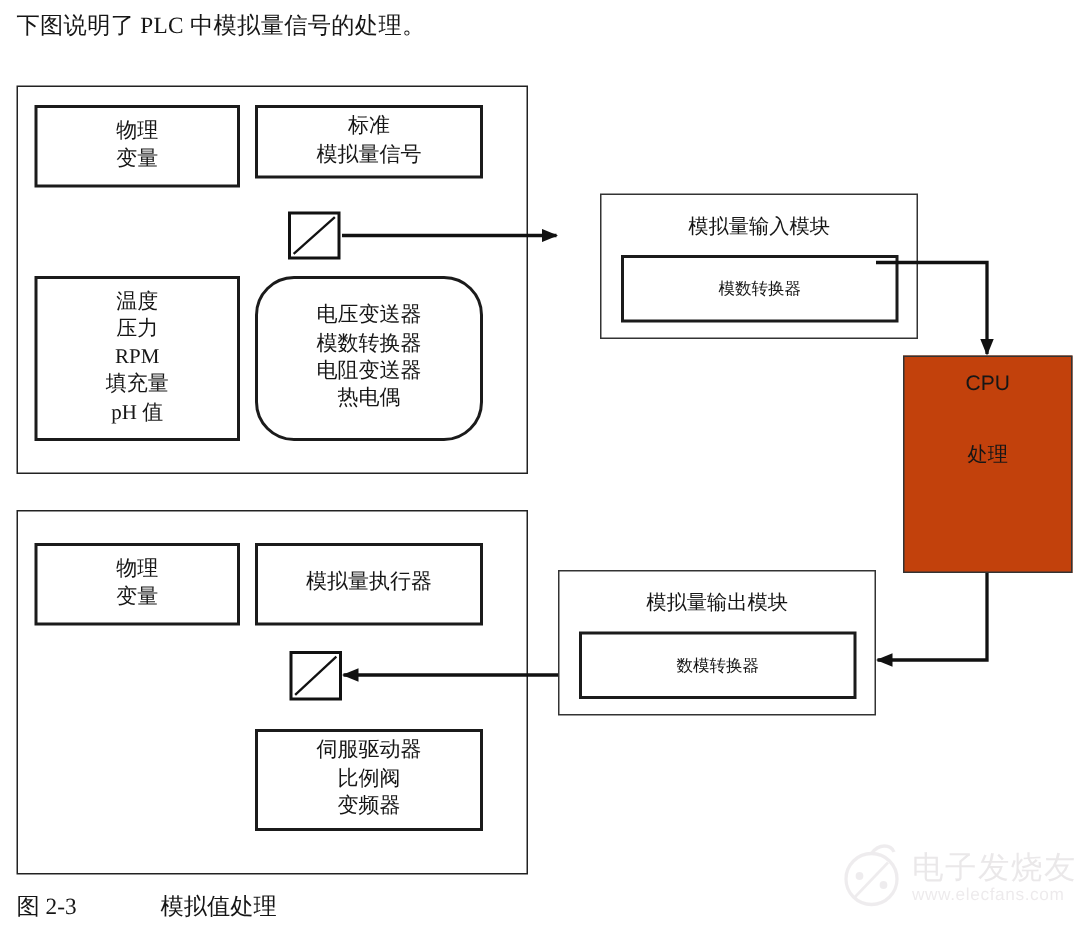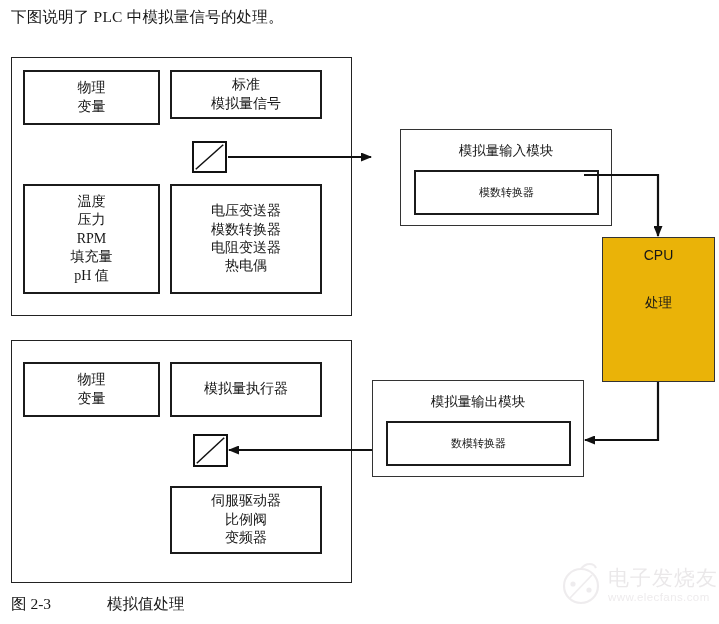"电压变送器" div.ibox { border-radius: none -> 26px }
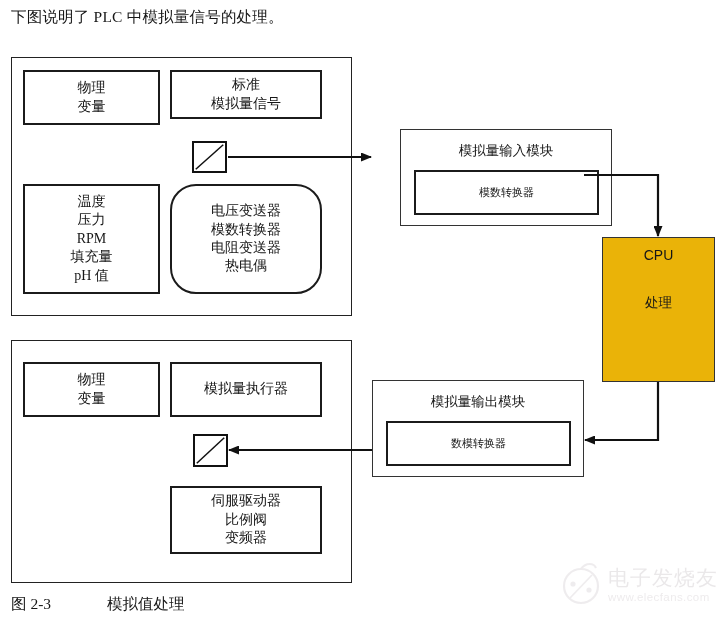"CPU" .cpu-box { background: #eab308 -> #c2410c }
